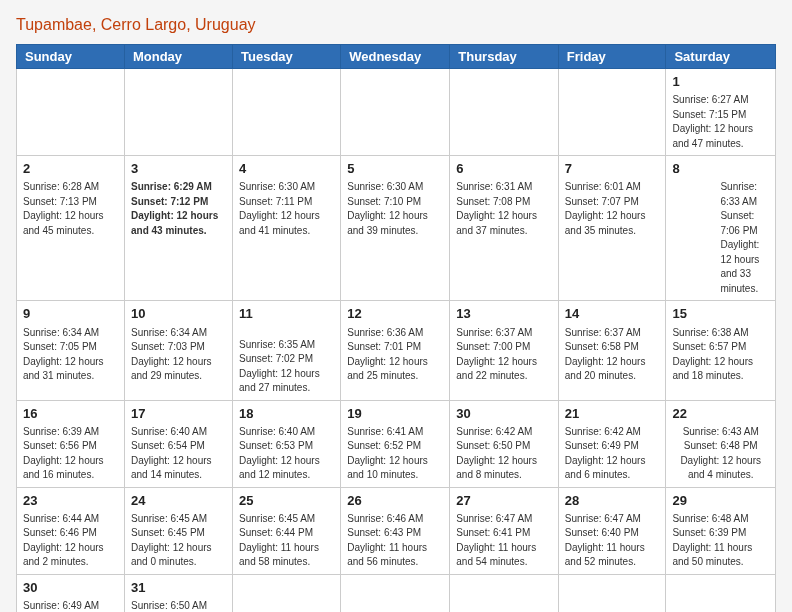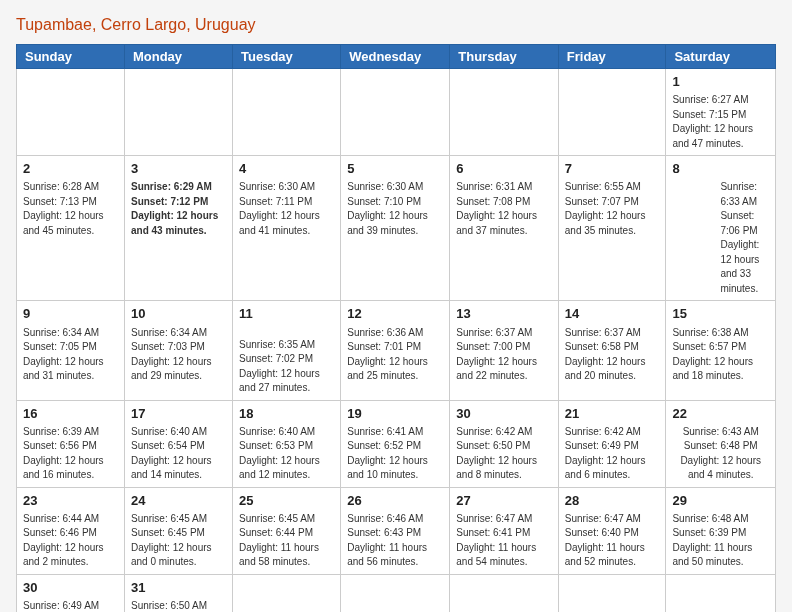"Sunrise: 6:55 AM" div.day-info { text: 6:55 -> 6:01 }
